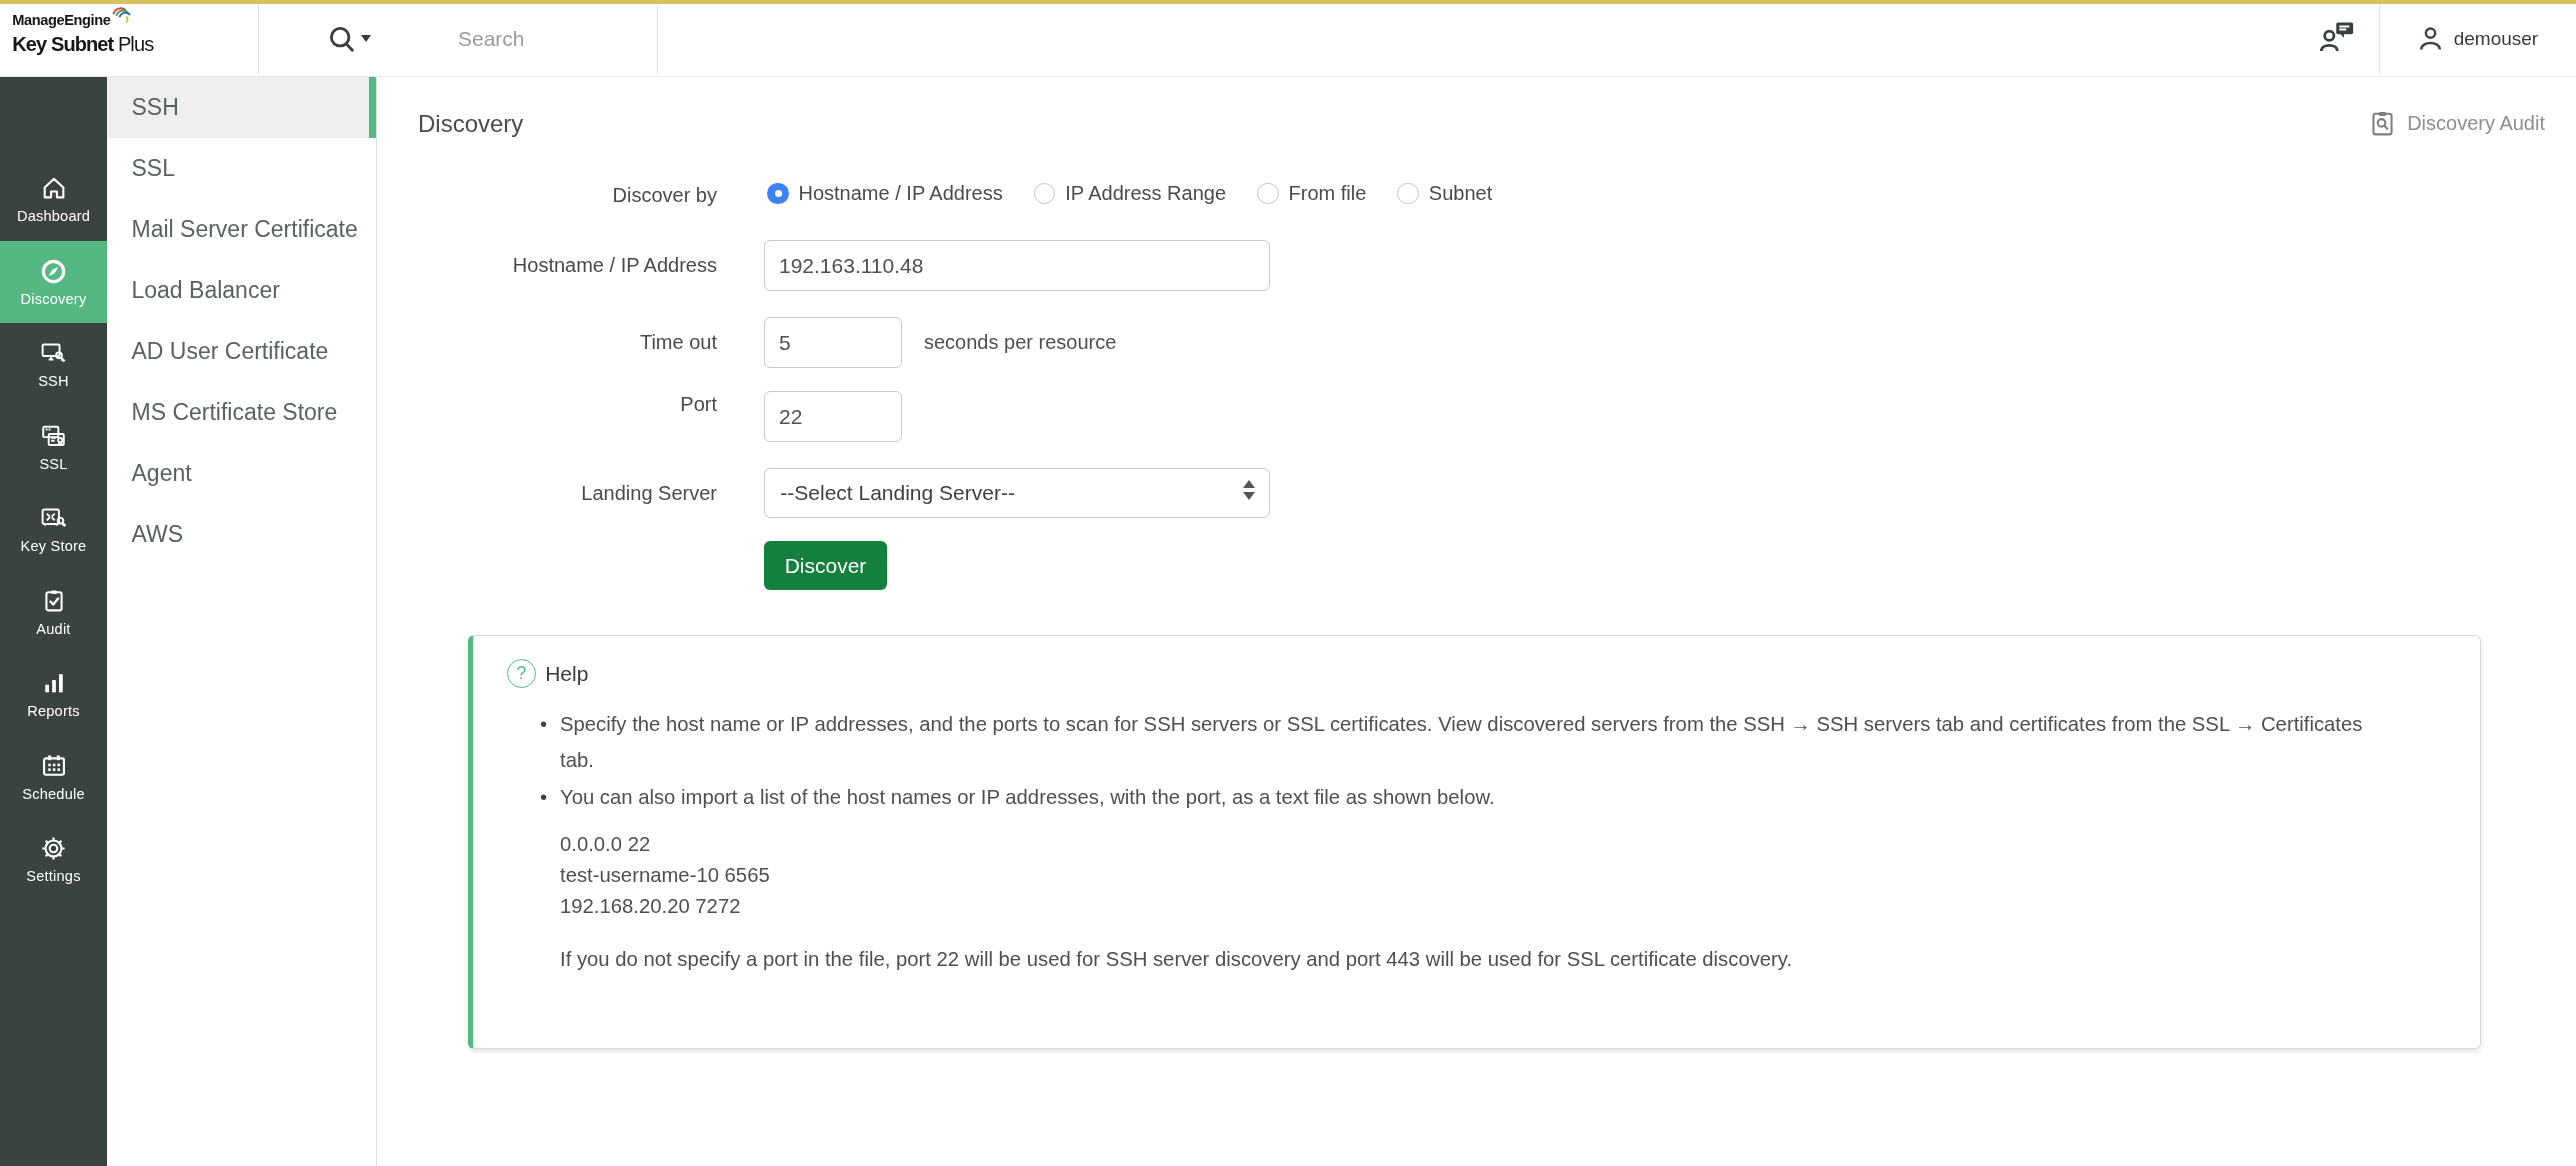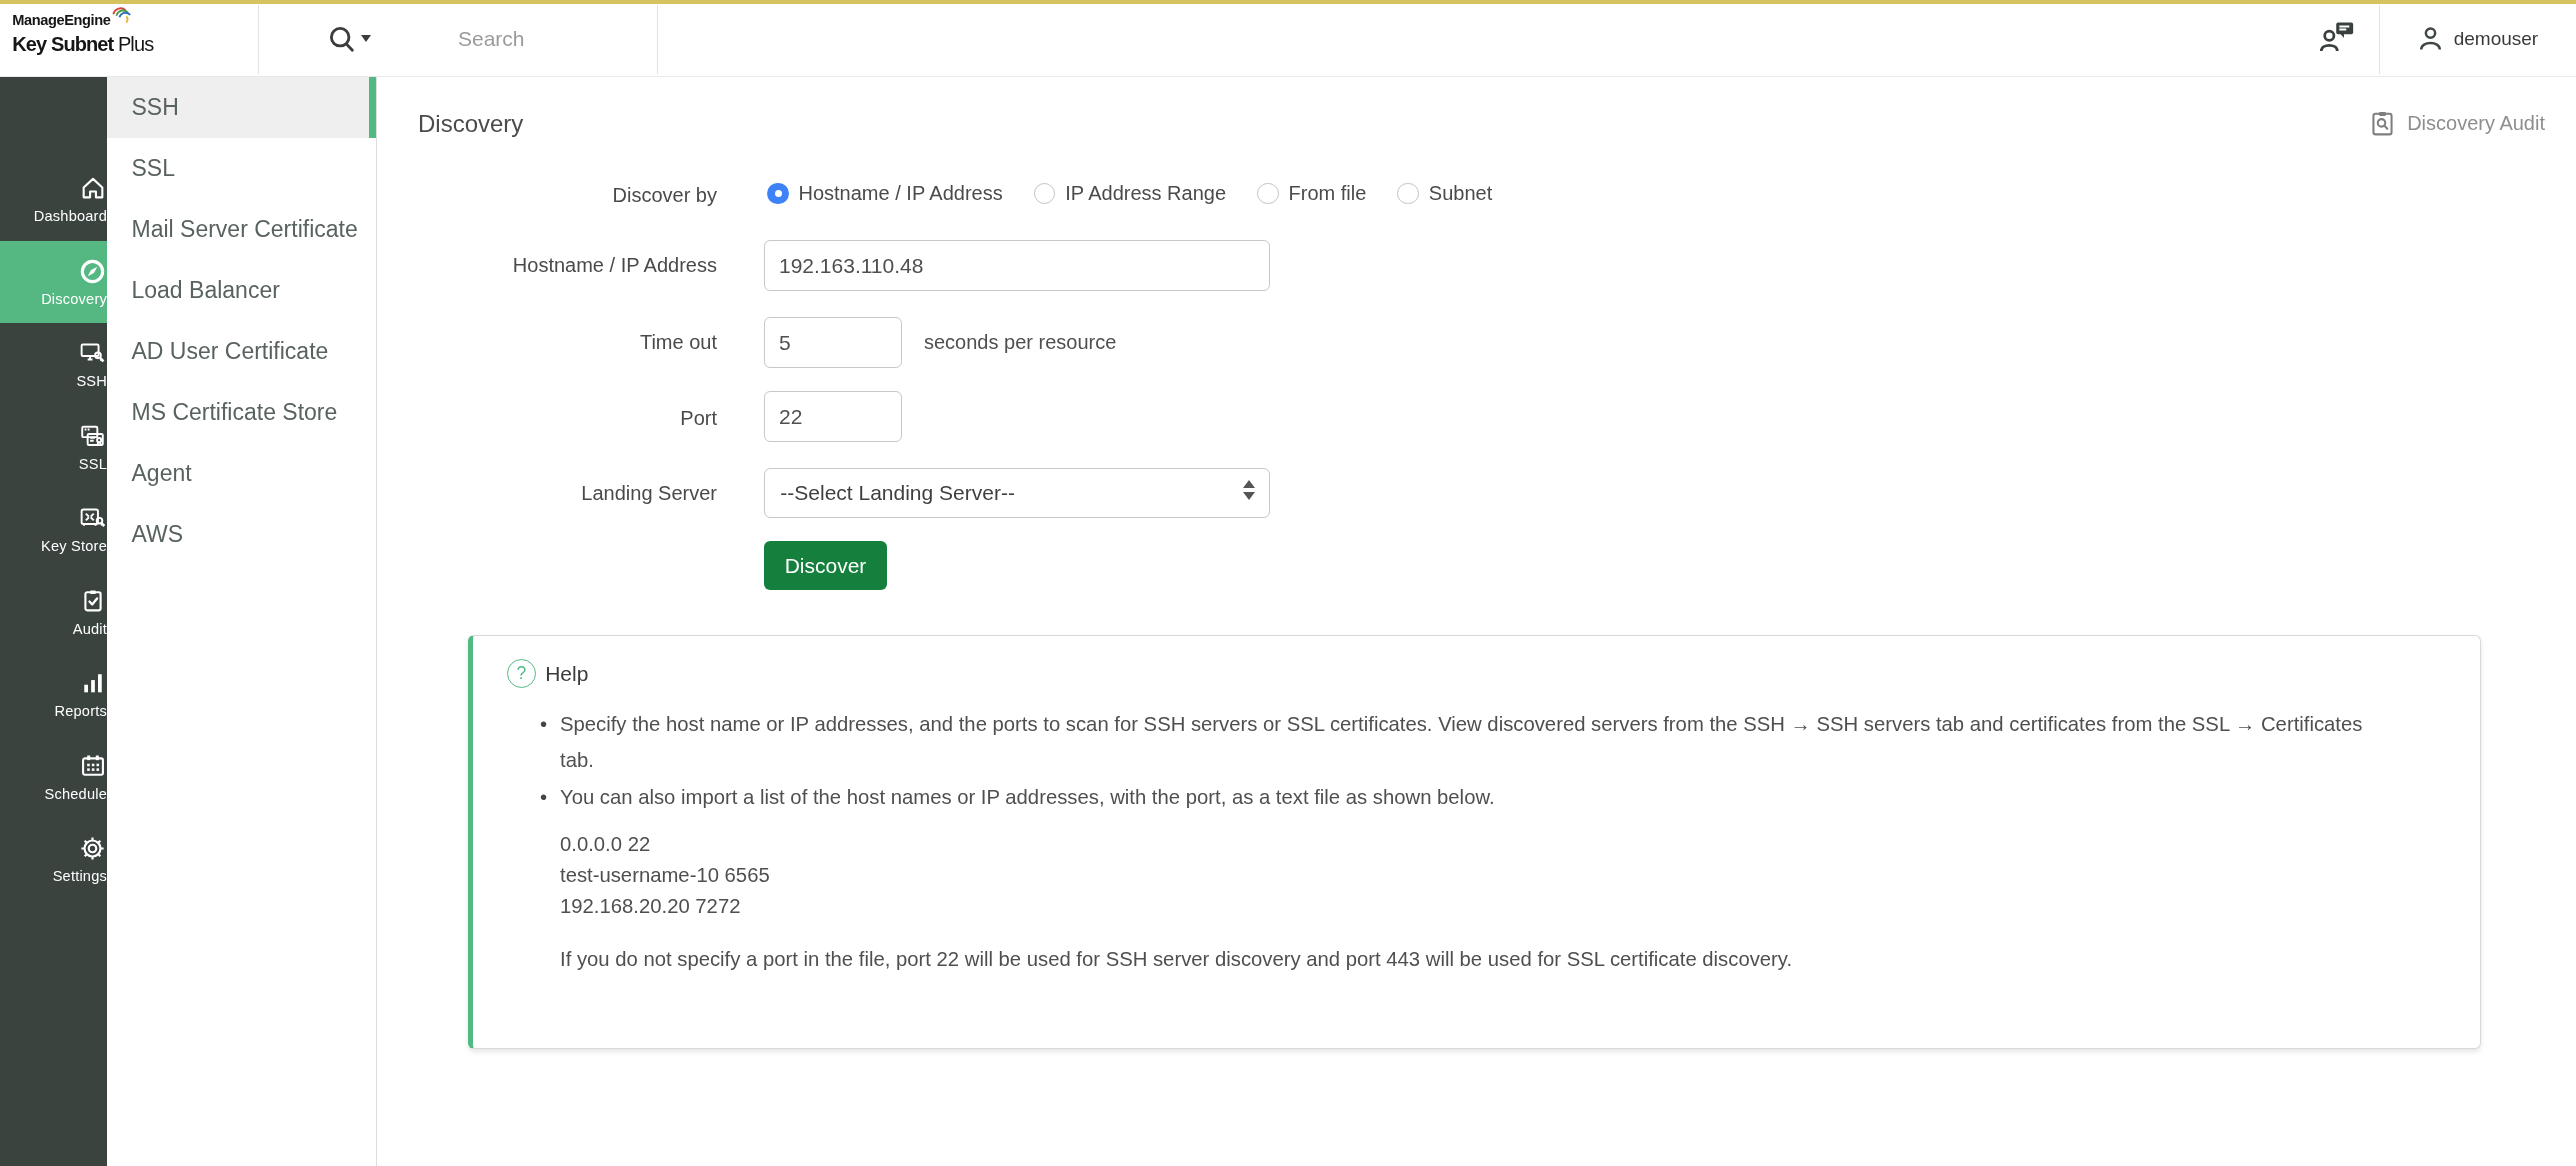"Dashboard" .side-item { align-items: flex-end -> center }
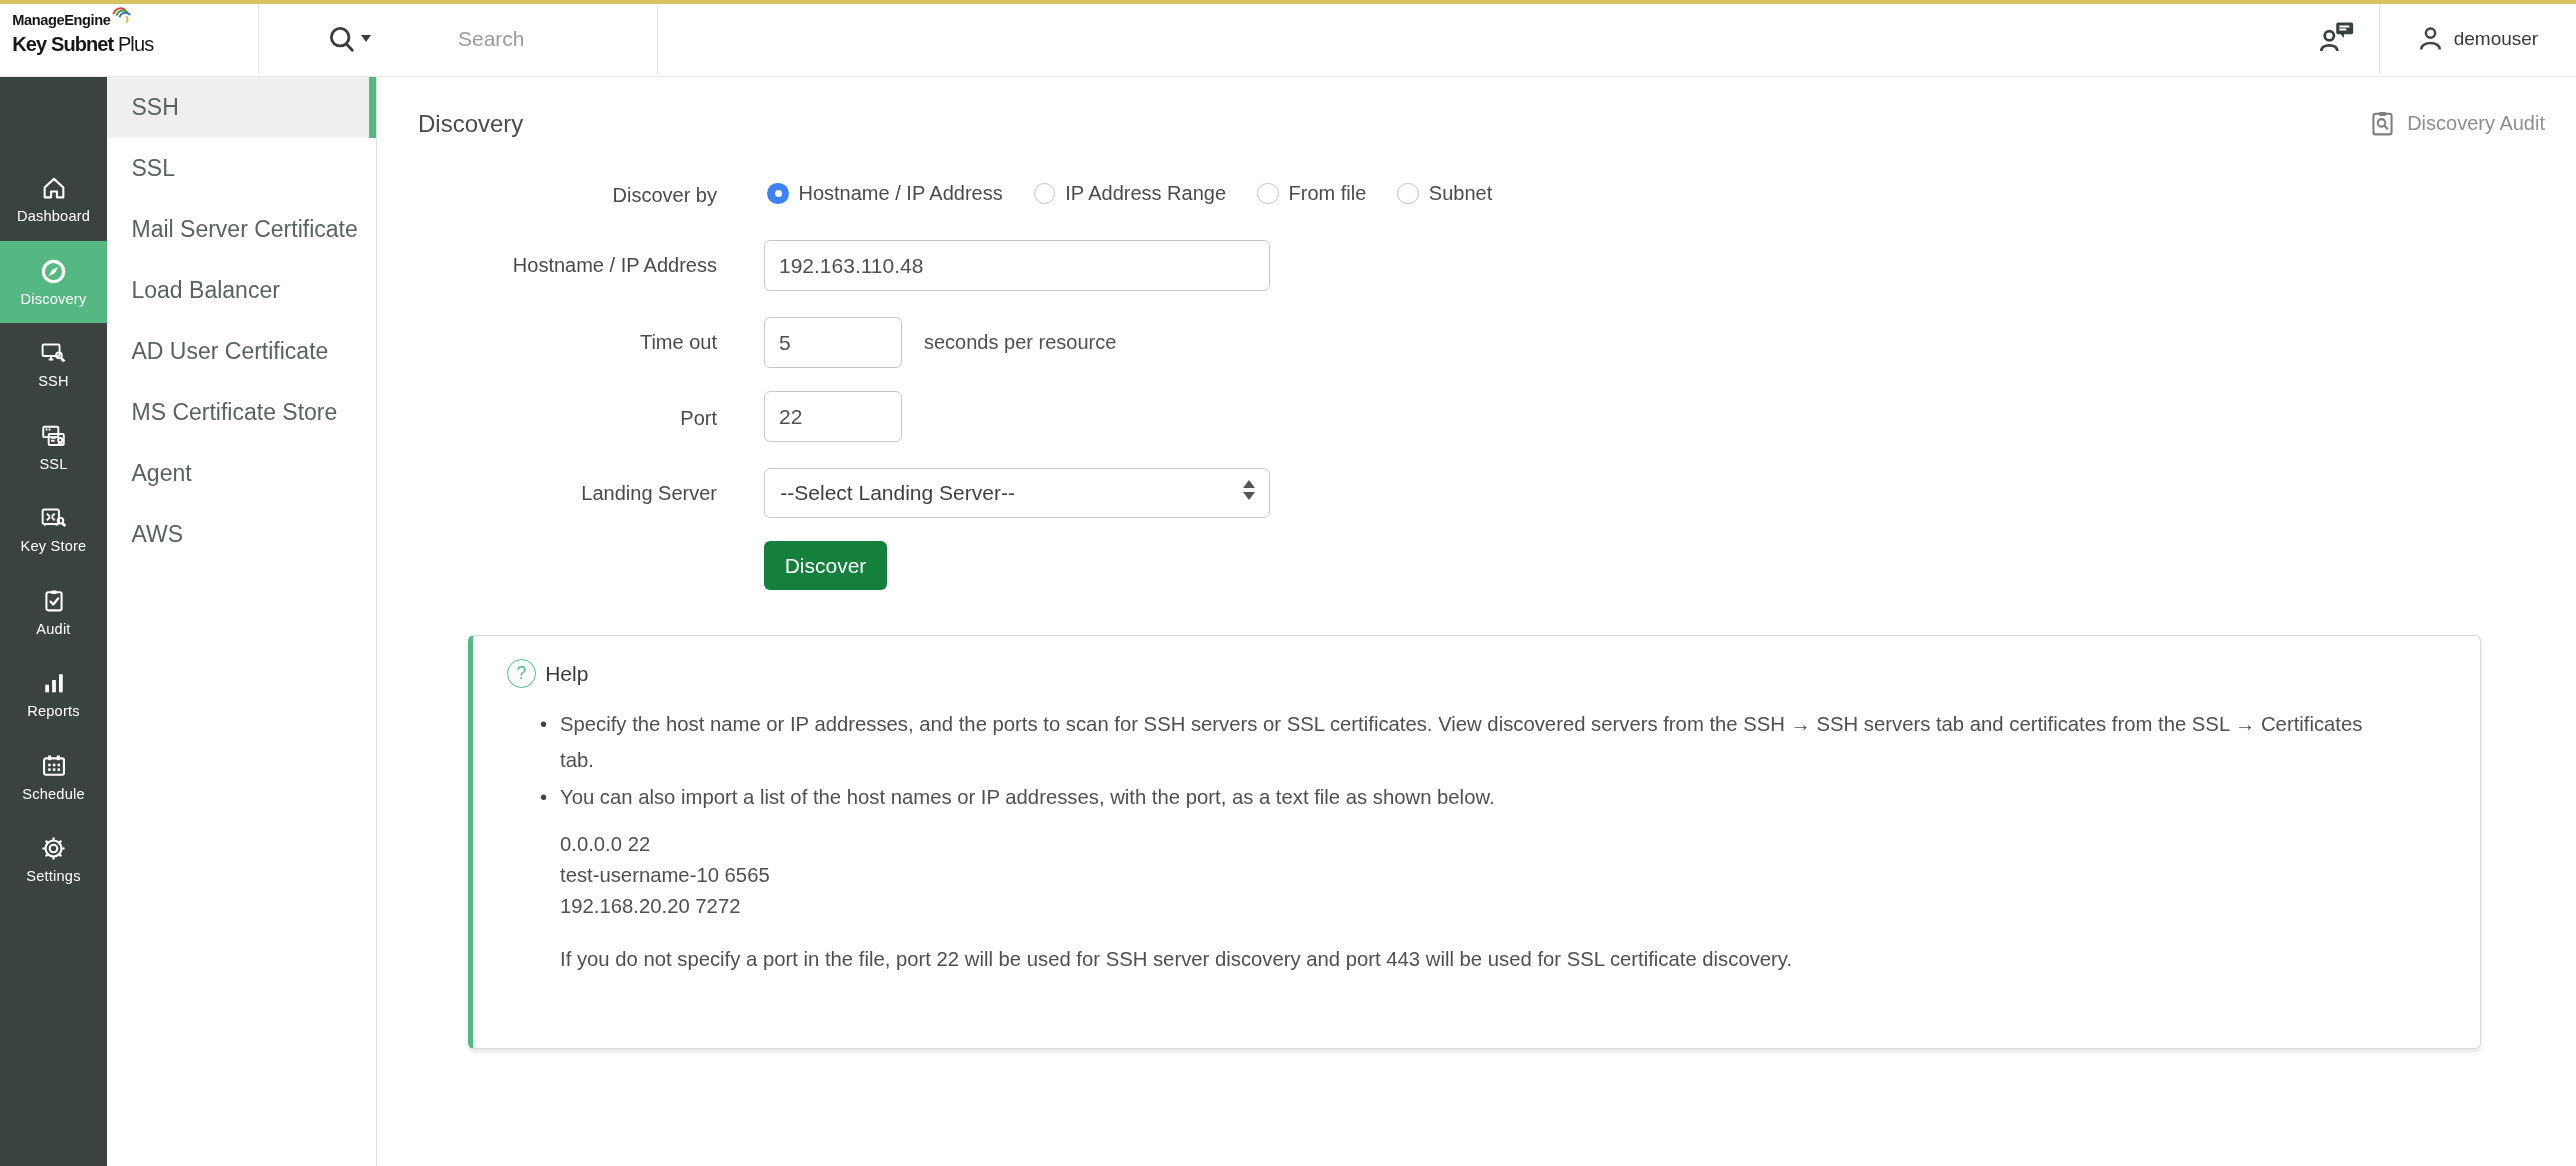"Port" .lbl-port { top: 393px -> 379px }
